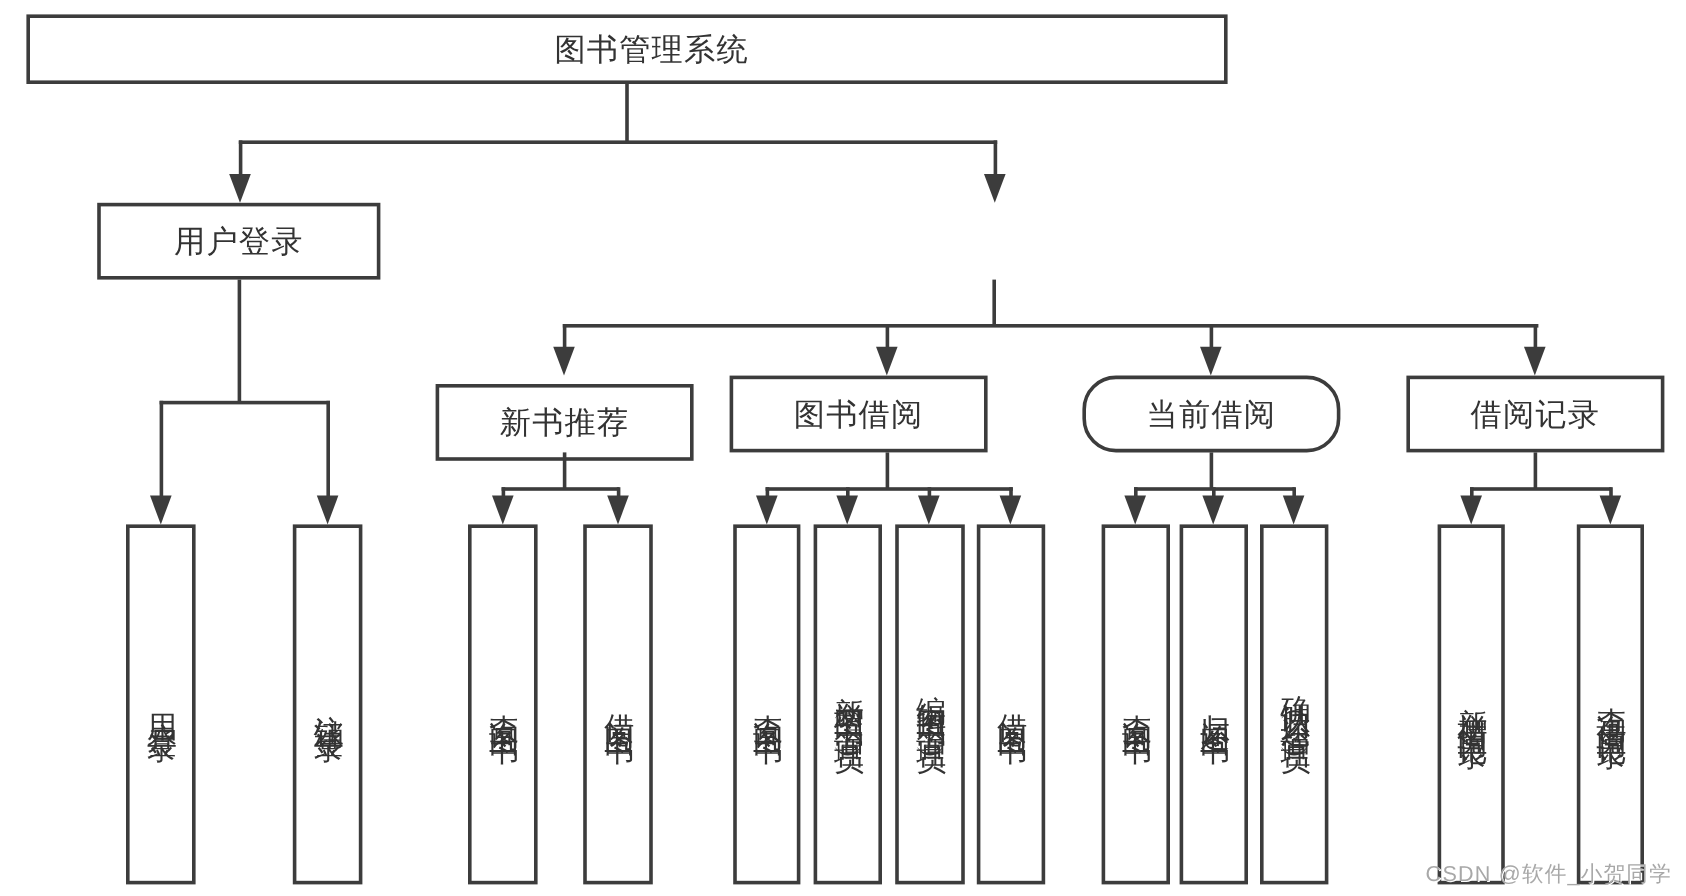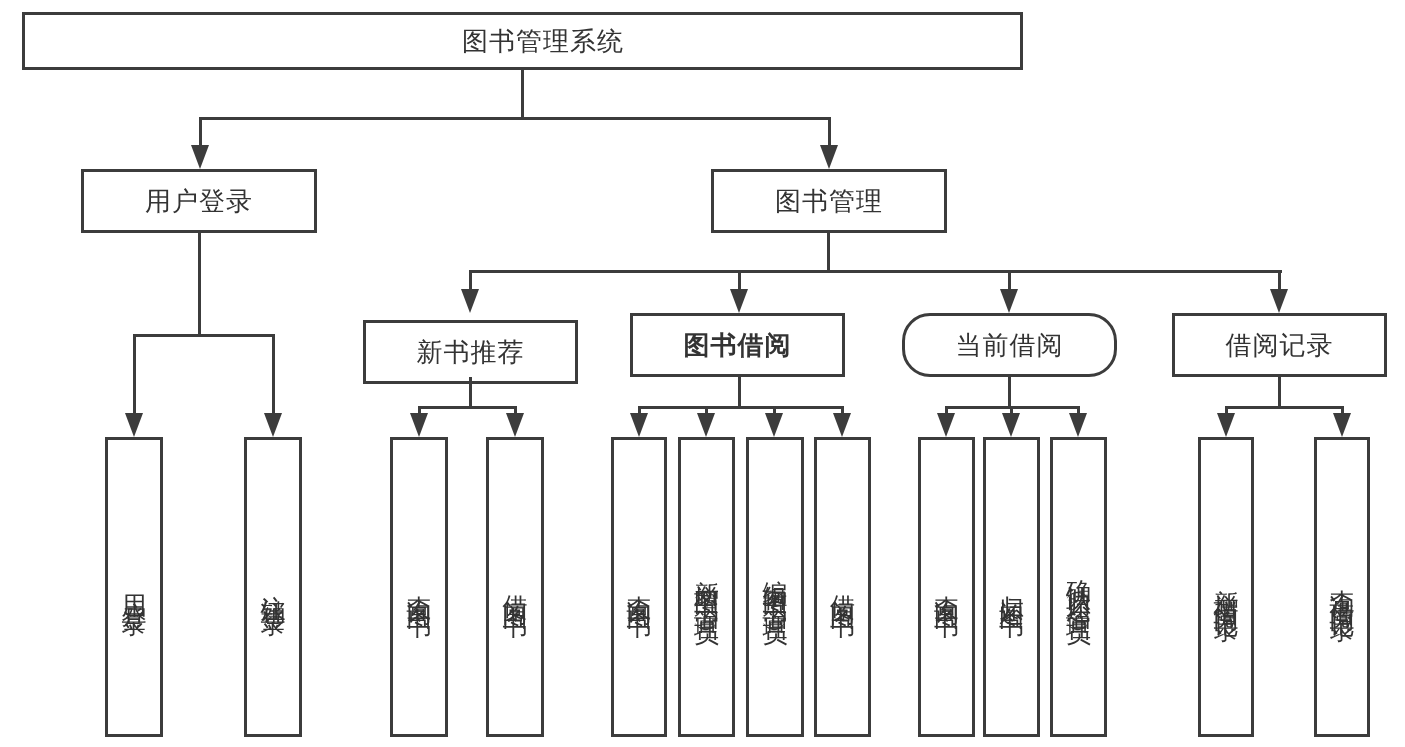"图书管理" div.node { html: <div>图书管理</div> -> none }
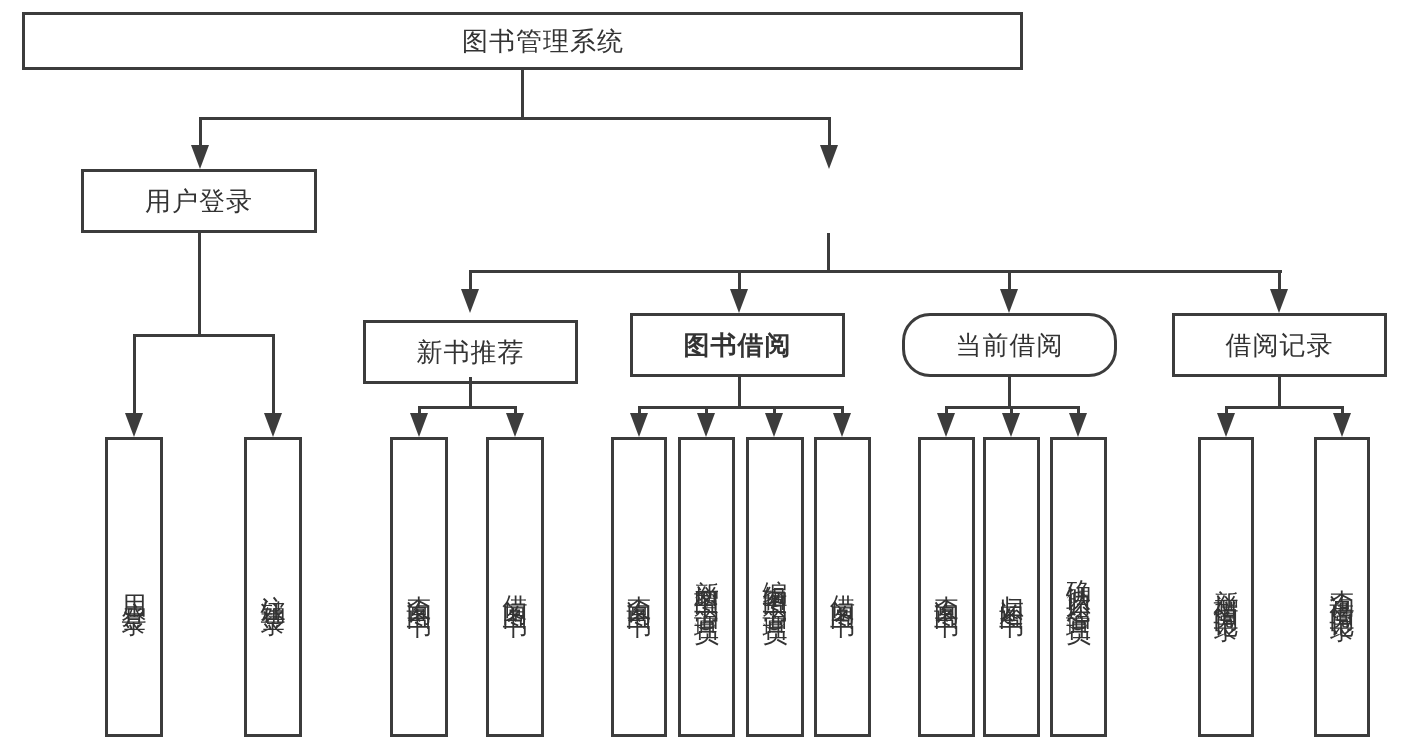"图书借阅" div.node { font-weight: bold -> none; left: 630px -> 608px }
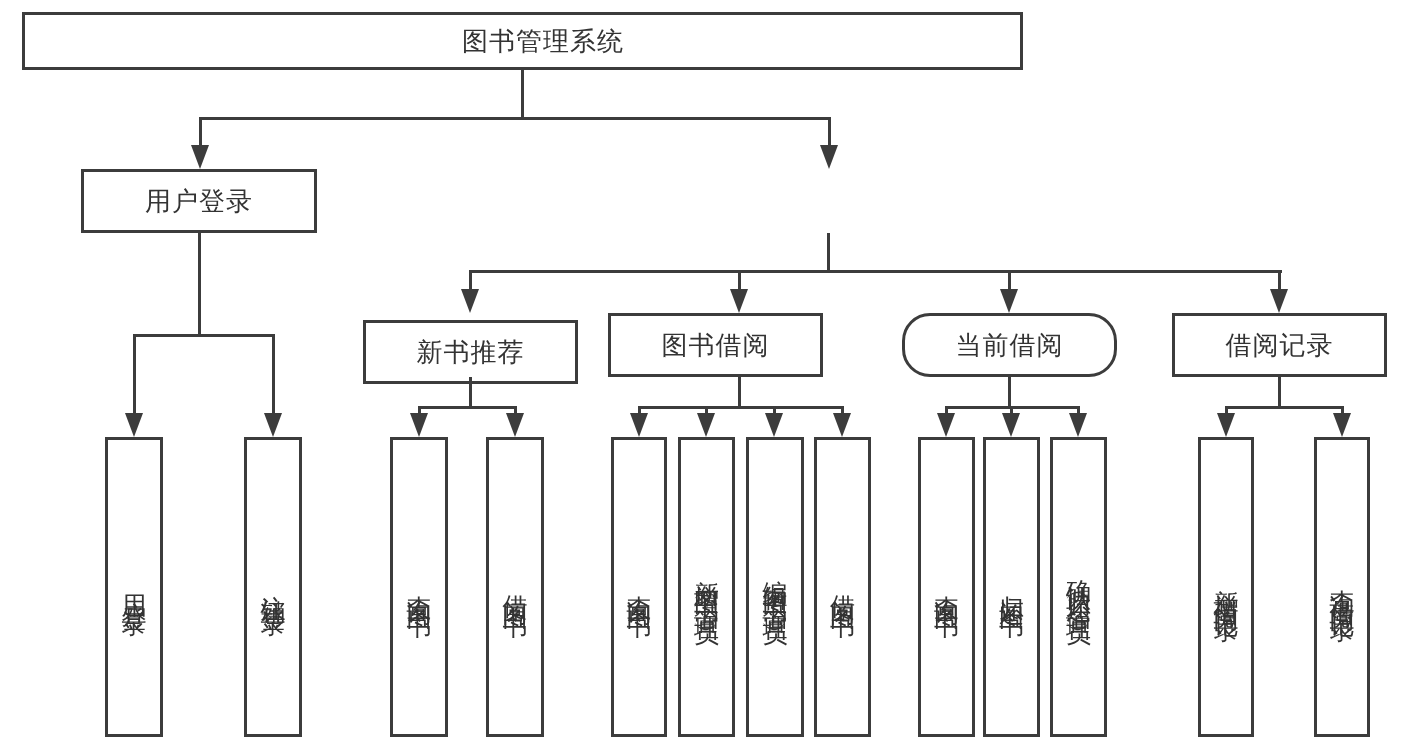"CSDN @软件_小贺同学" div.watermark { html: none -> <div>CSDN @软件_小贺同学</div> }
